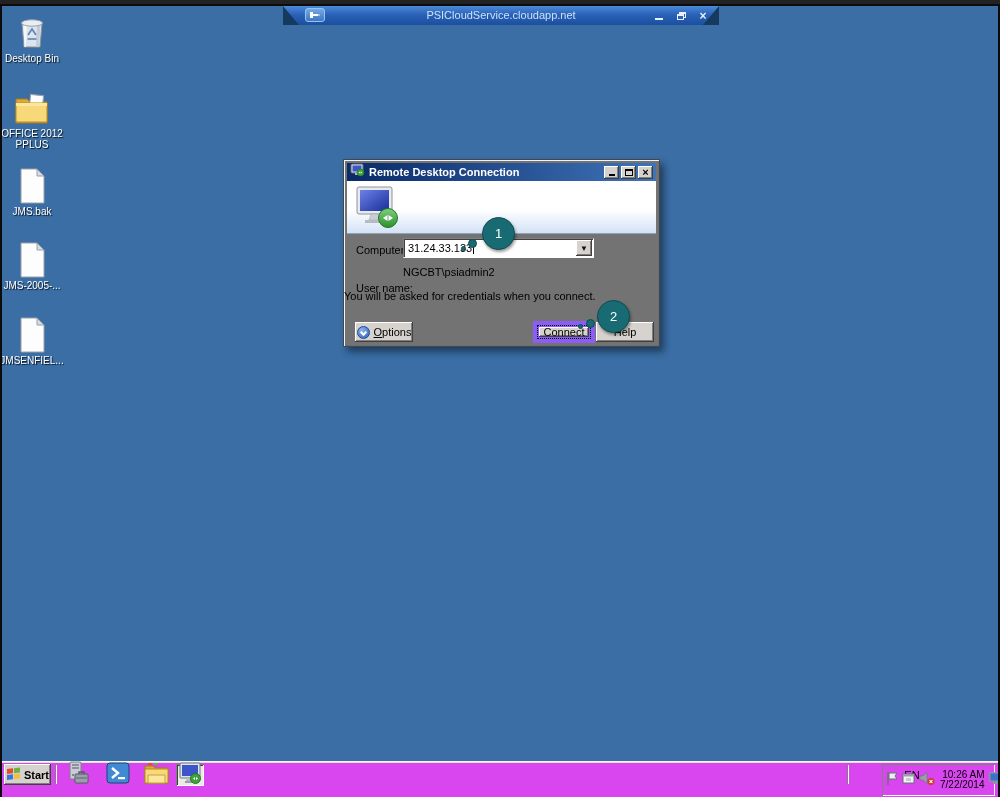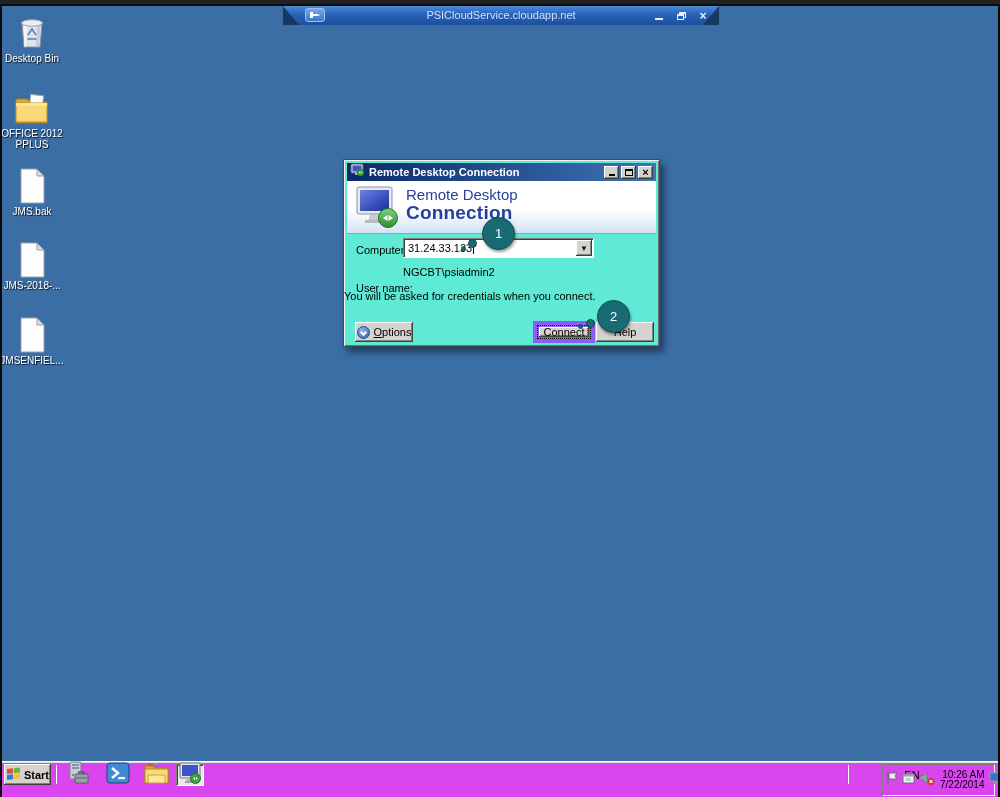"Remote Desktop Connection" .dialog { background: #5eead4 -> #737373 }
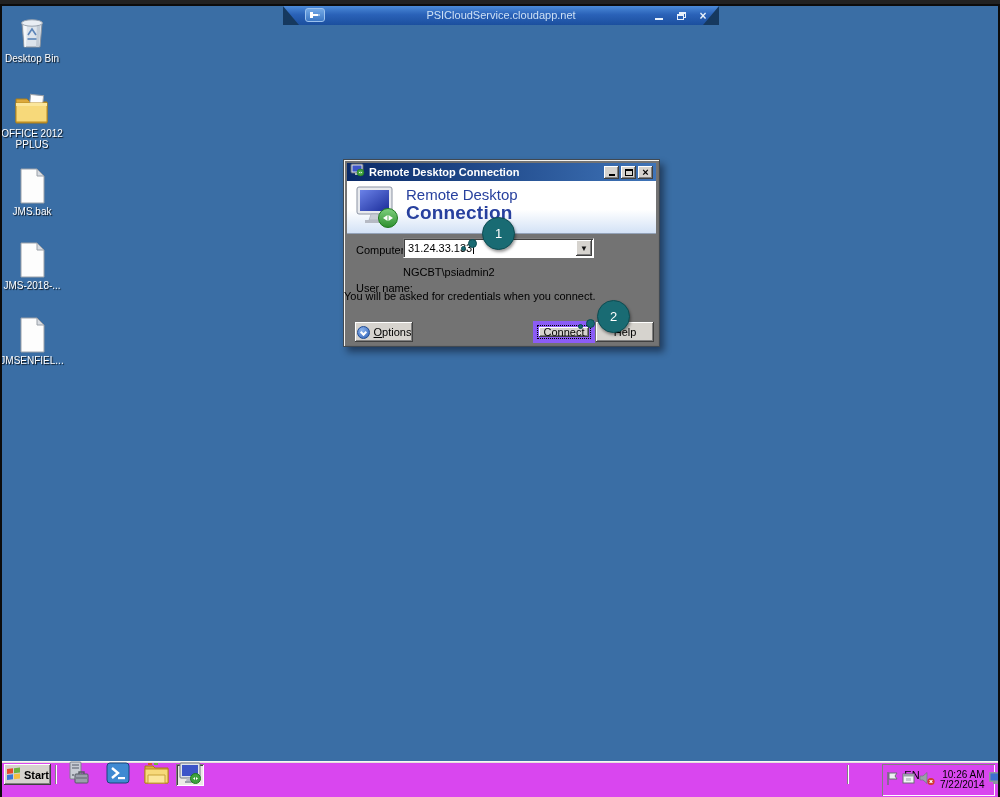"Remote Desktop" div.brand { html: <div> <div>Remote Desktop</div> <div>Connection</div> </div> -> none }
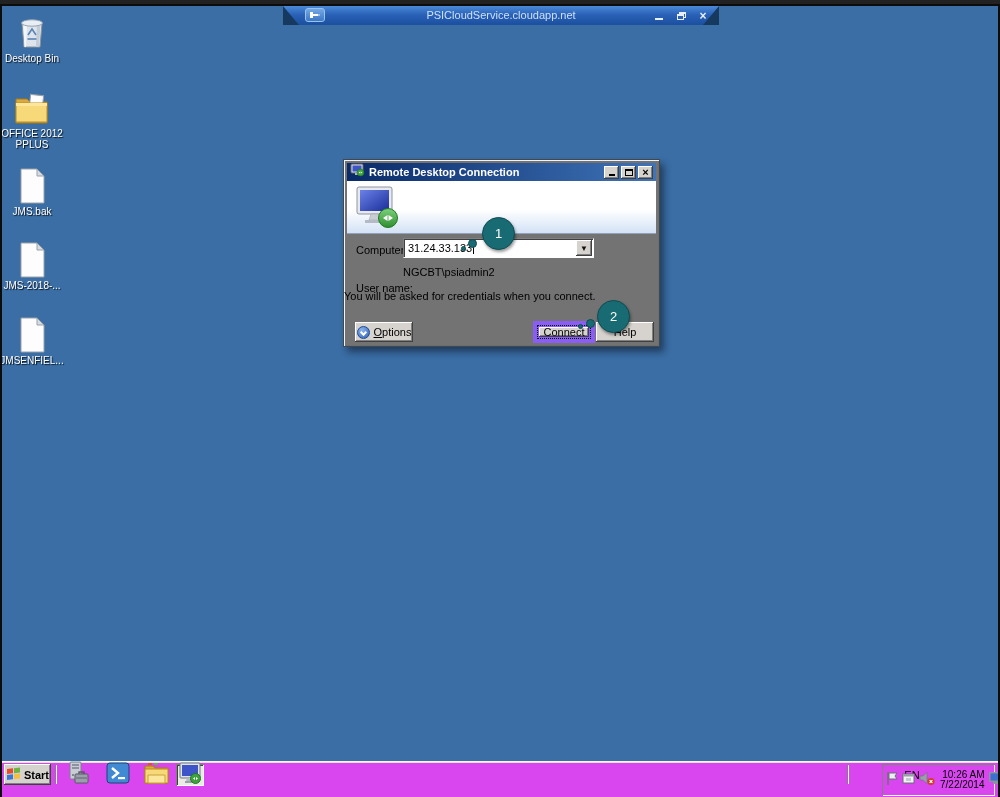"JMS-2018-..." div.lbl { text: JMS-2018- -> JMS-2005- }
